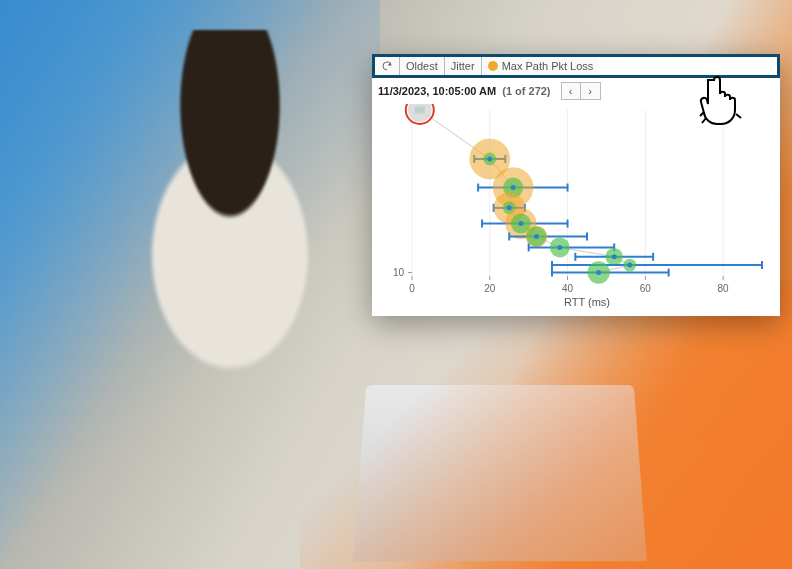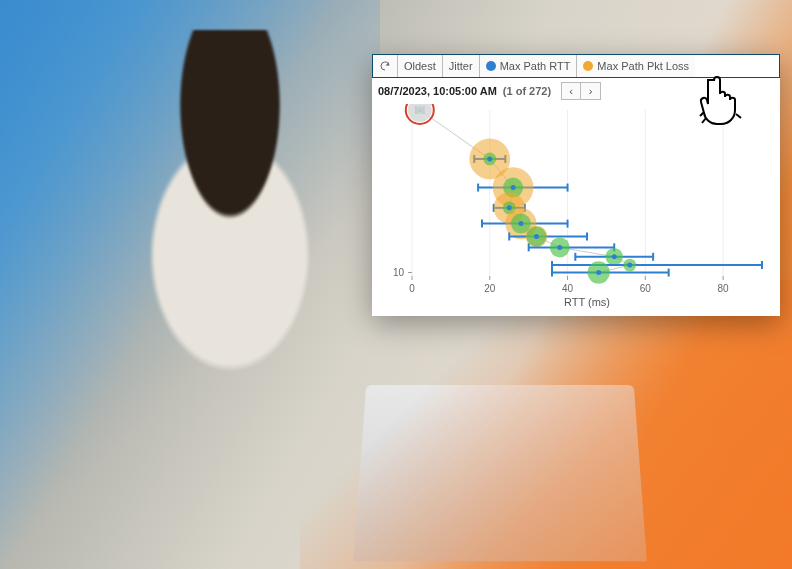"Oldest" .toolbar { border: 1px solid #0c4a6e -> 3px solid #0c4a6e }
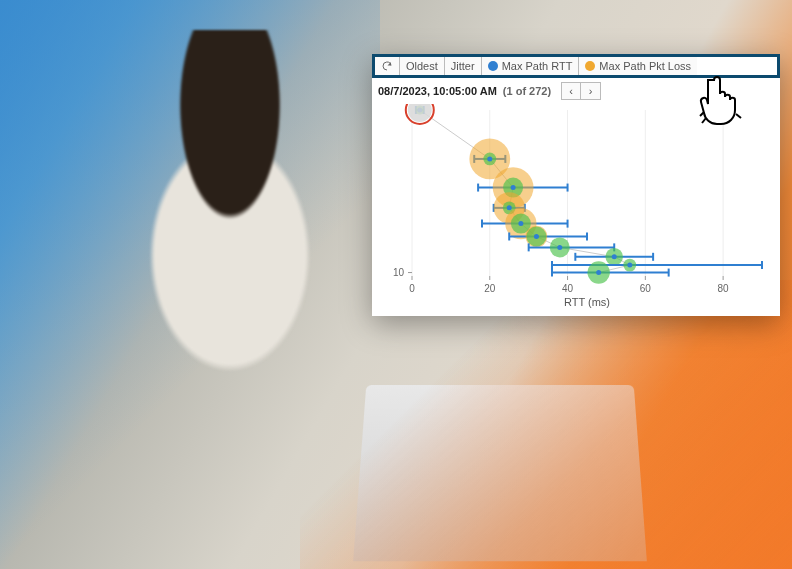"Max Path RTT" div.tb-btn { html: <div> <span></span> <span>Max Path RTT</span> </div> -> none }
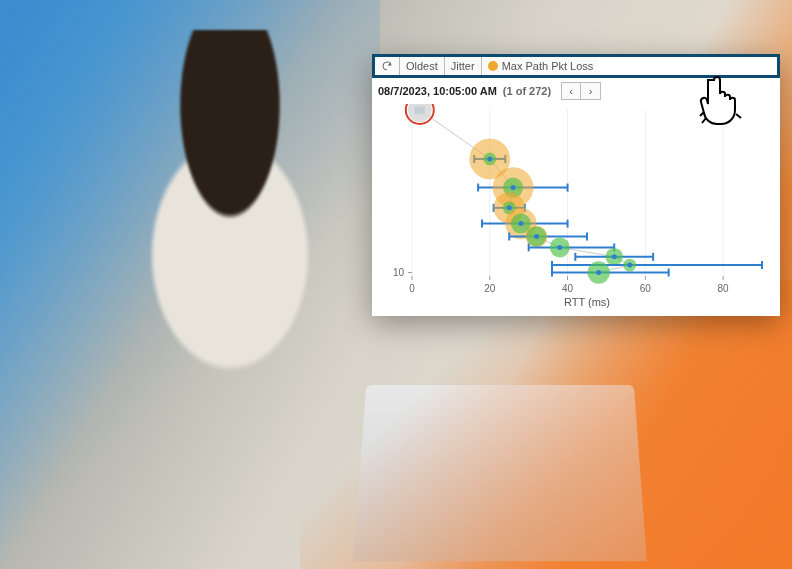"08/7/2023, 10:05:00 AM" span.ts { text: 08/7/2023 -> 11/3/2023 }
